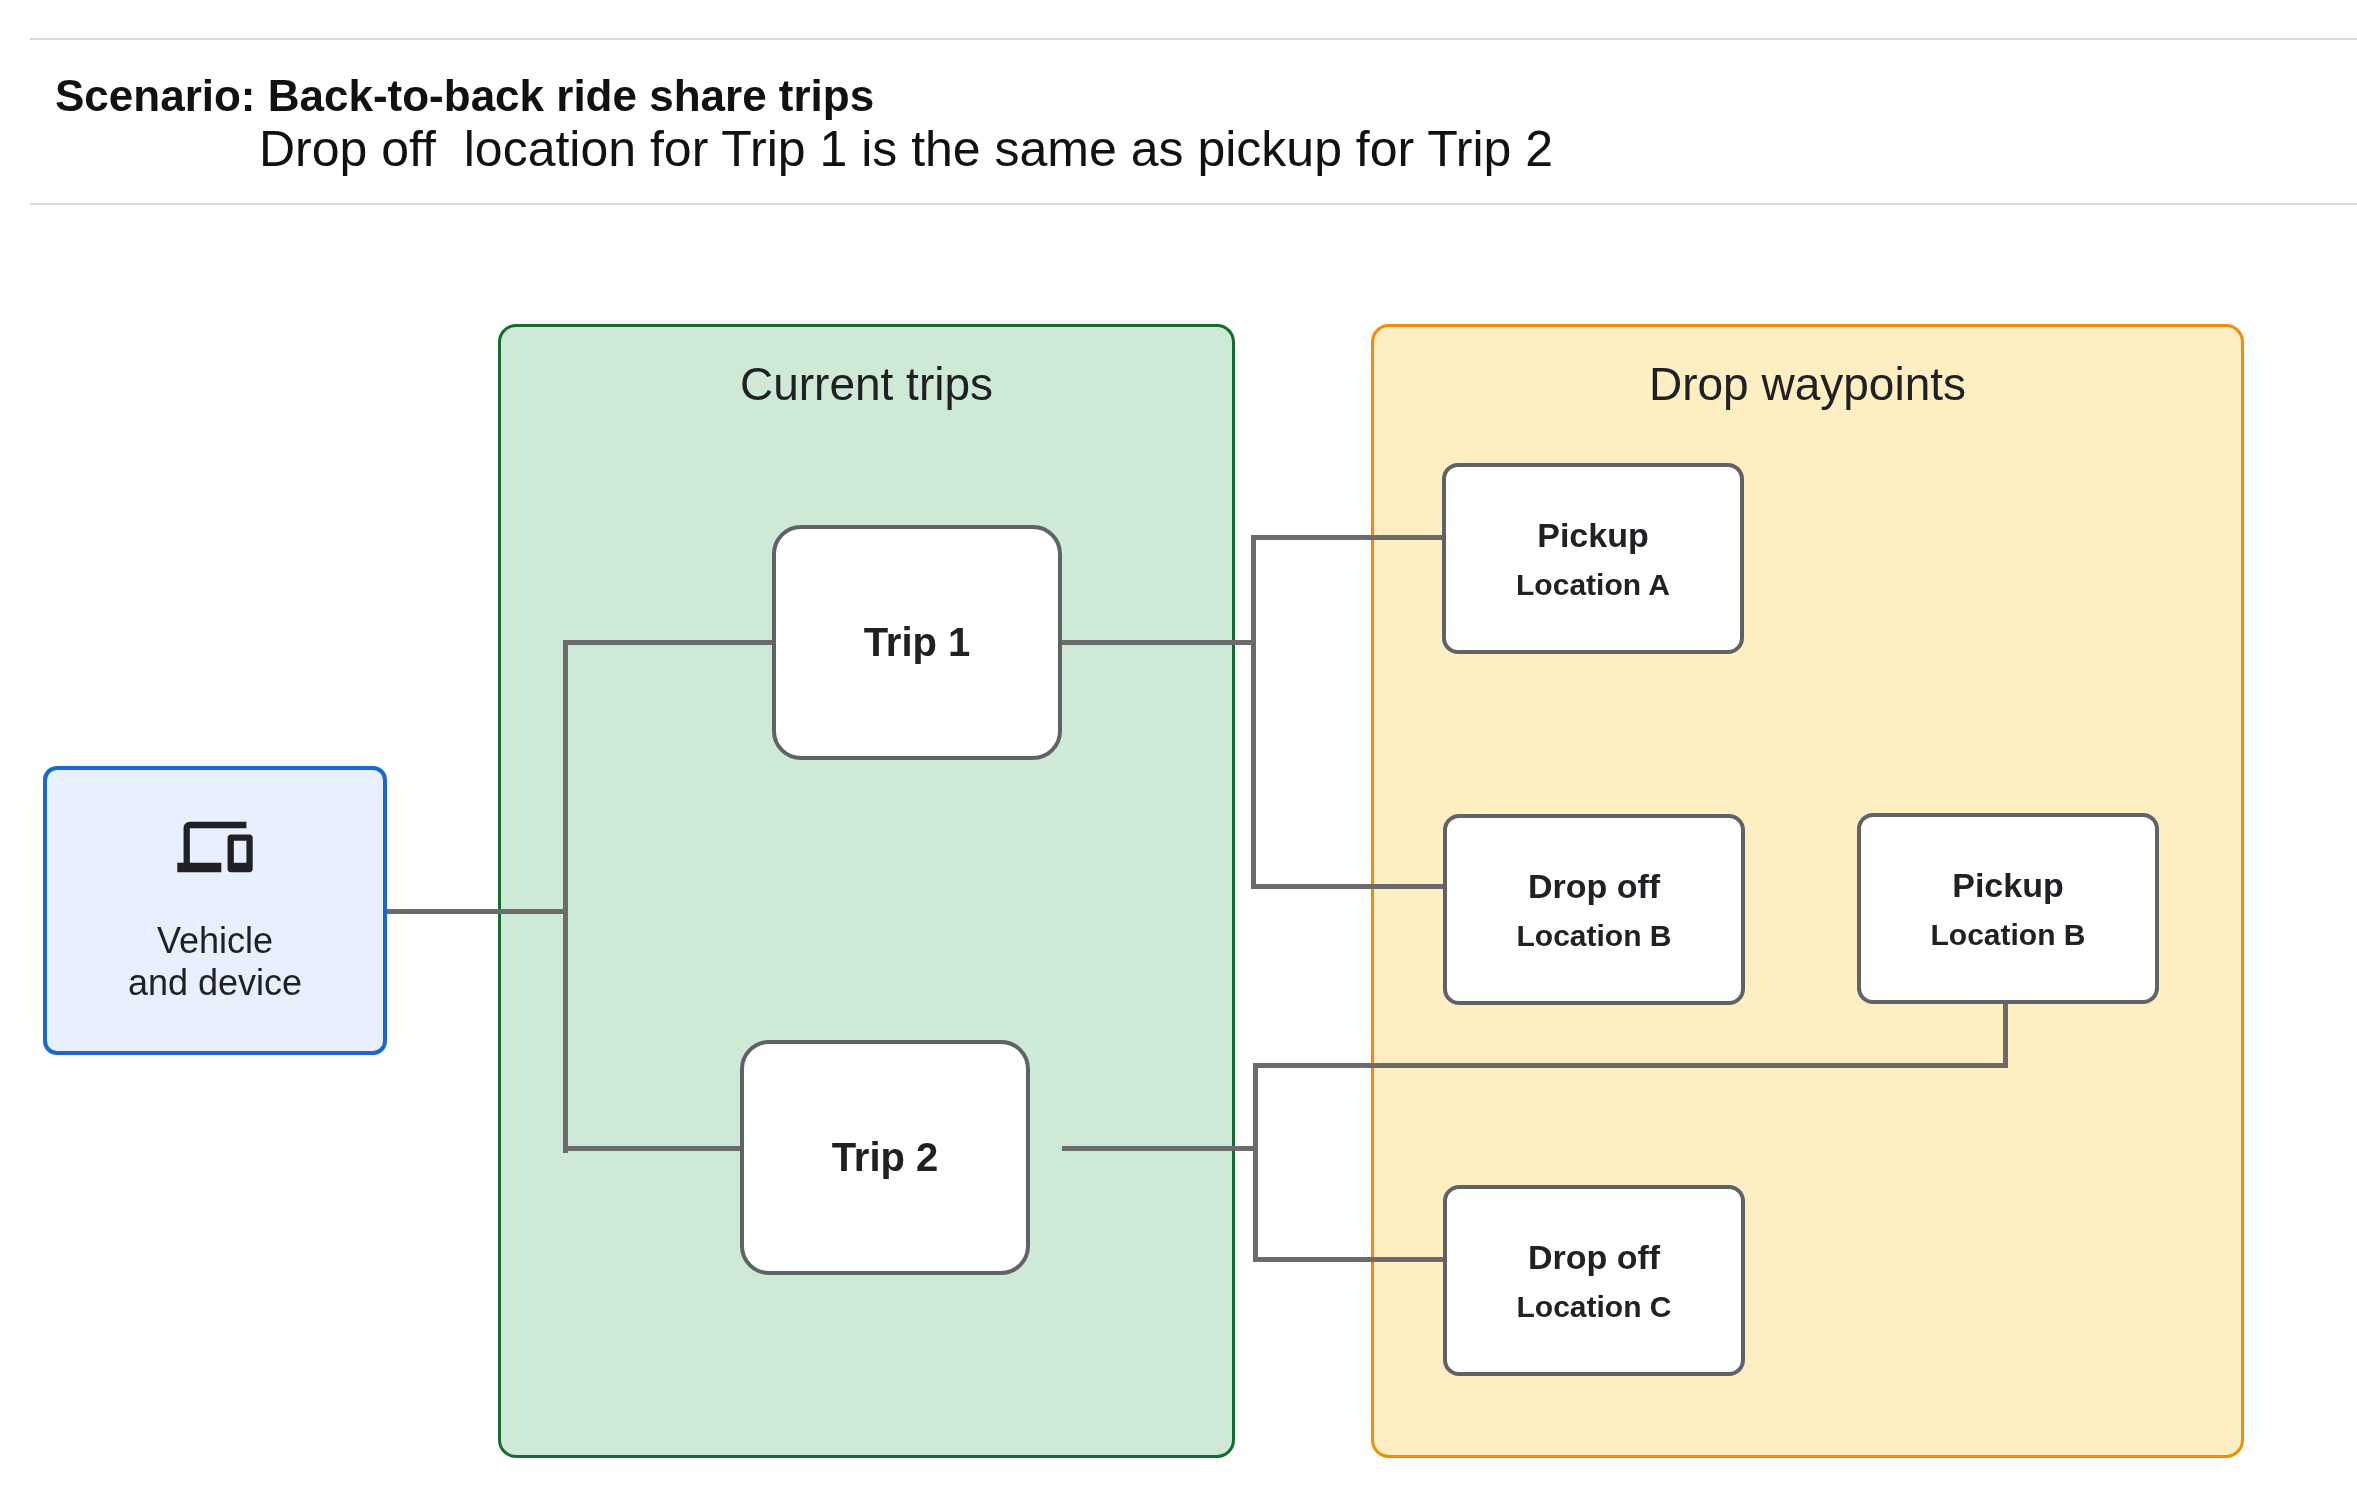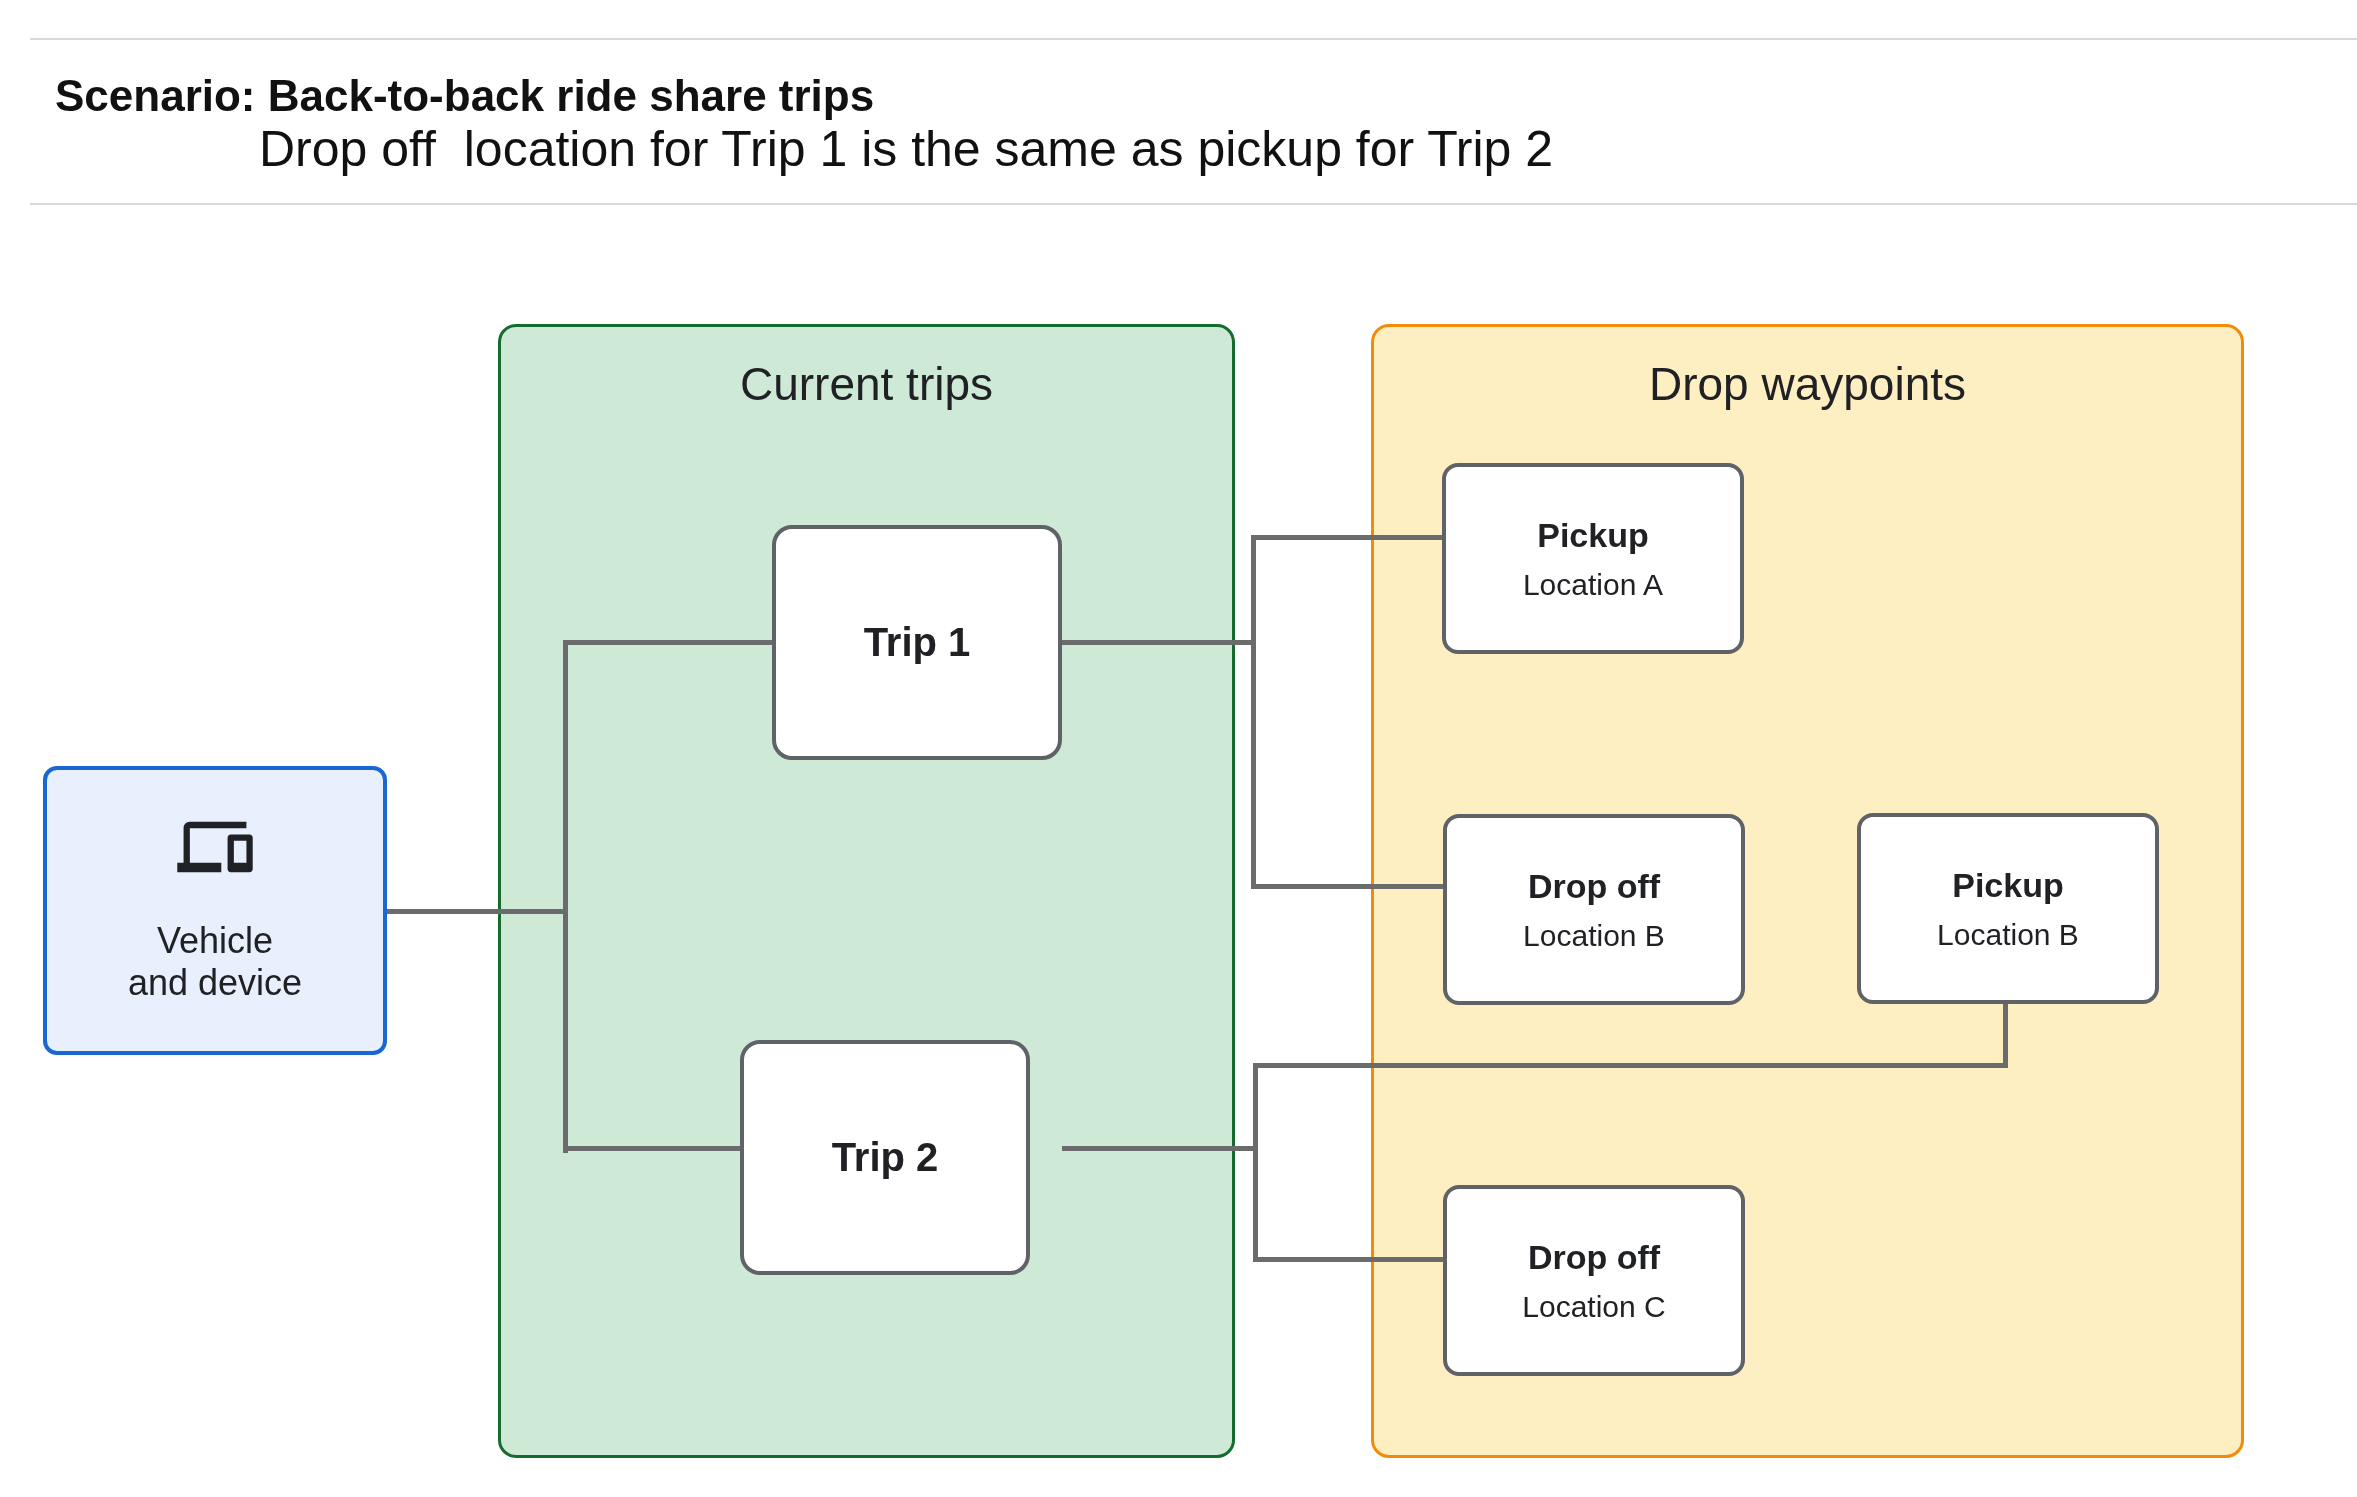"Location A" .waypoint-subtitle { font-weight: 400 -> 700 }
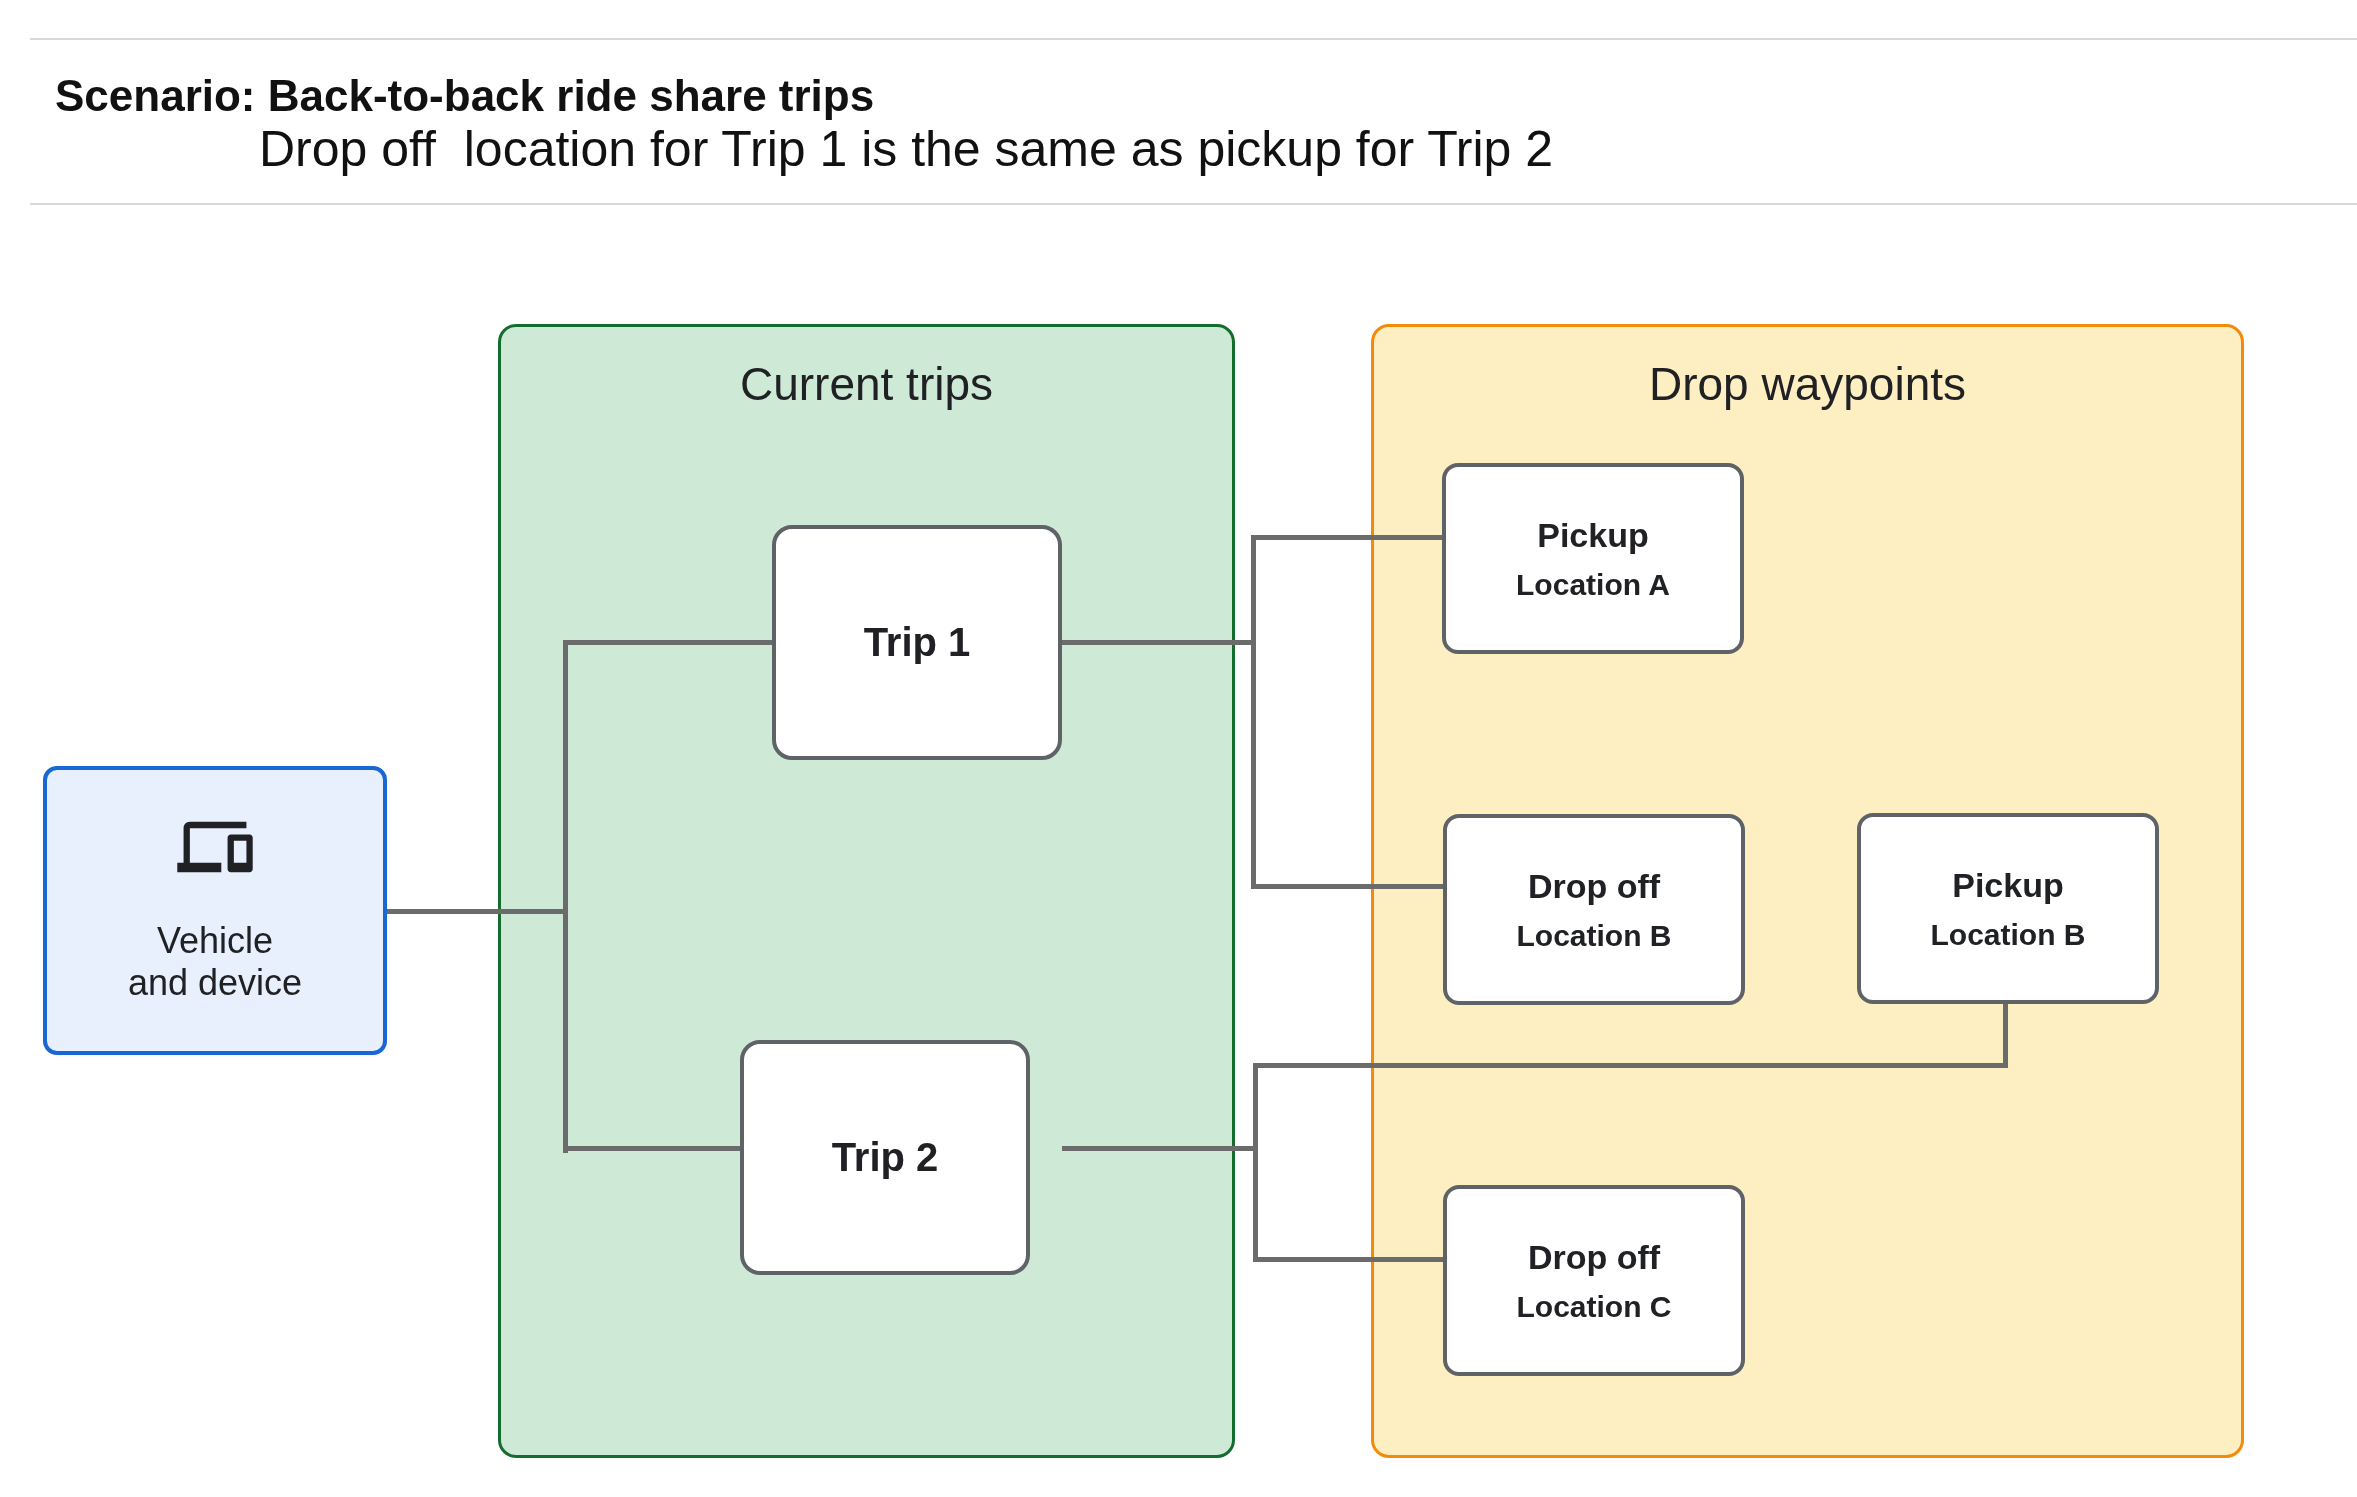"Trip 1" .trip-node { border-radius: 20px -> 29px }
